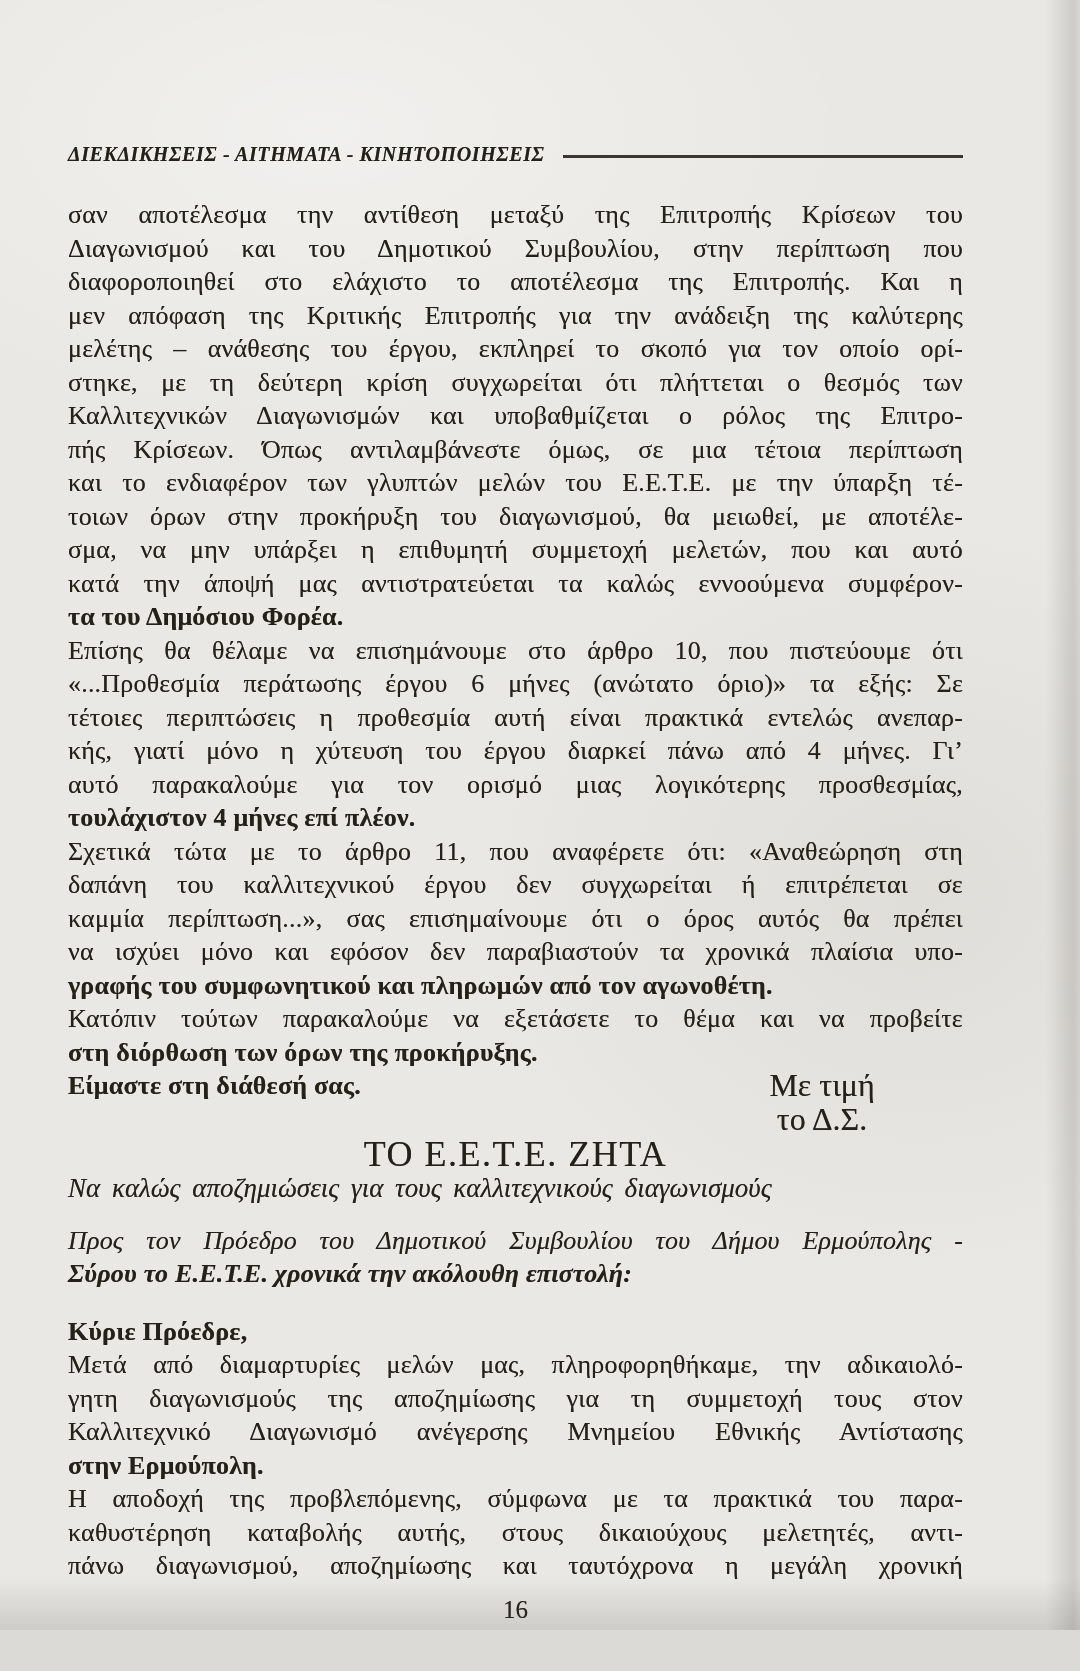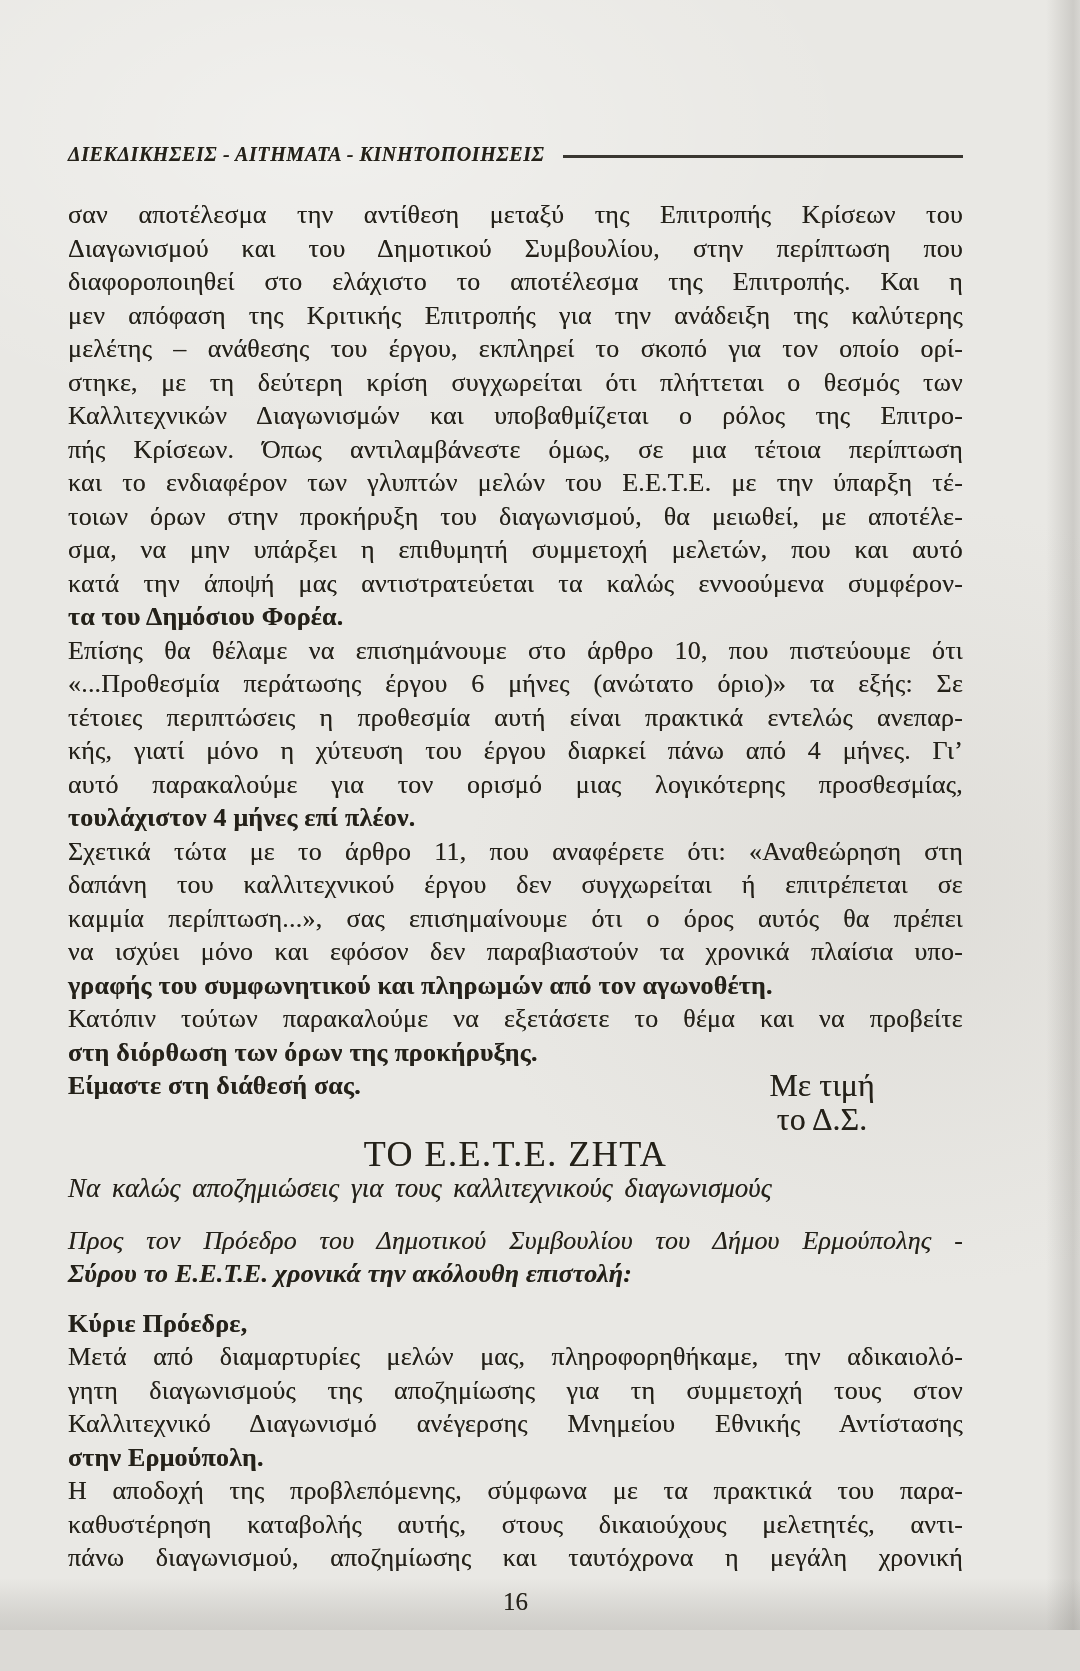"Κύριε Πρόεδρε," .section-body .para:nth-child(2) { margin-top: 16px -> 24px }
